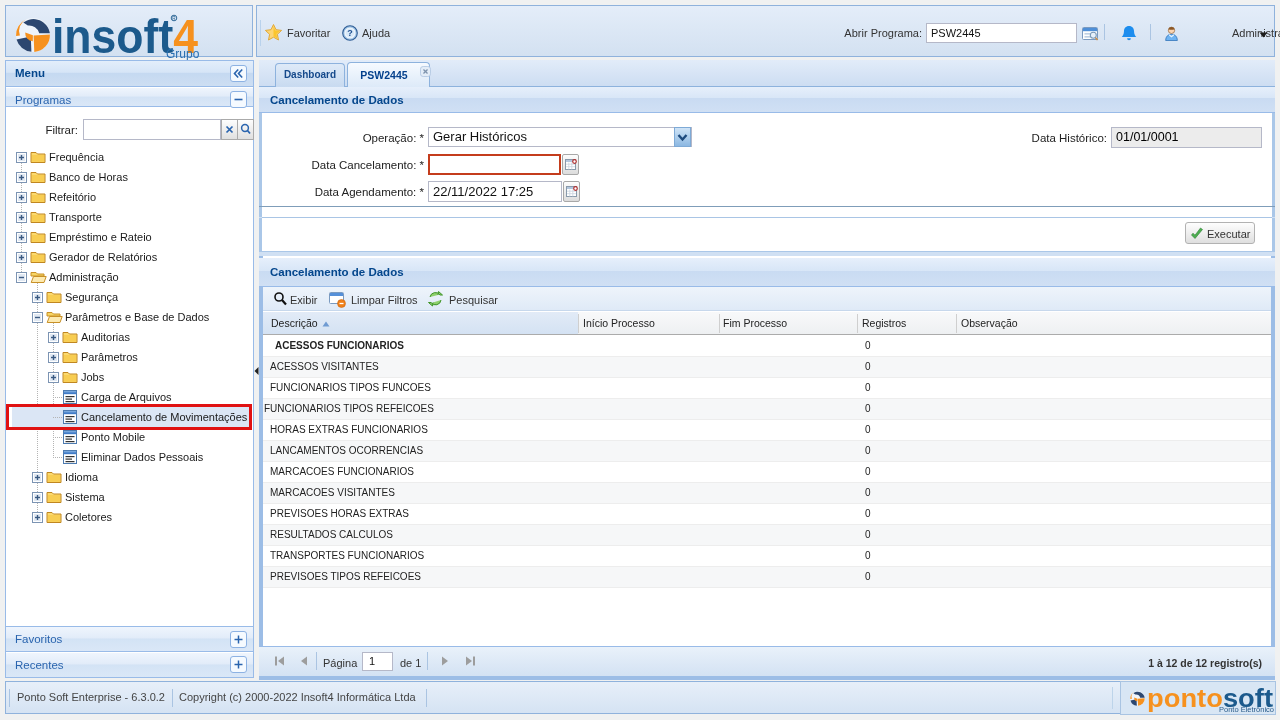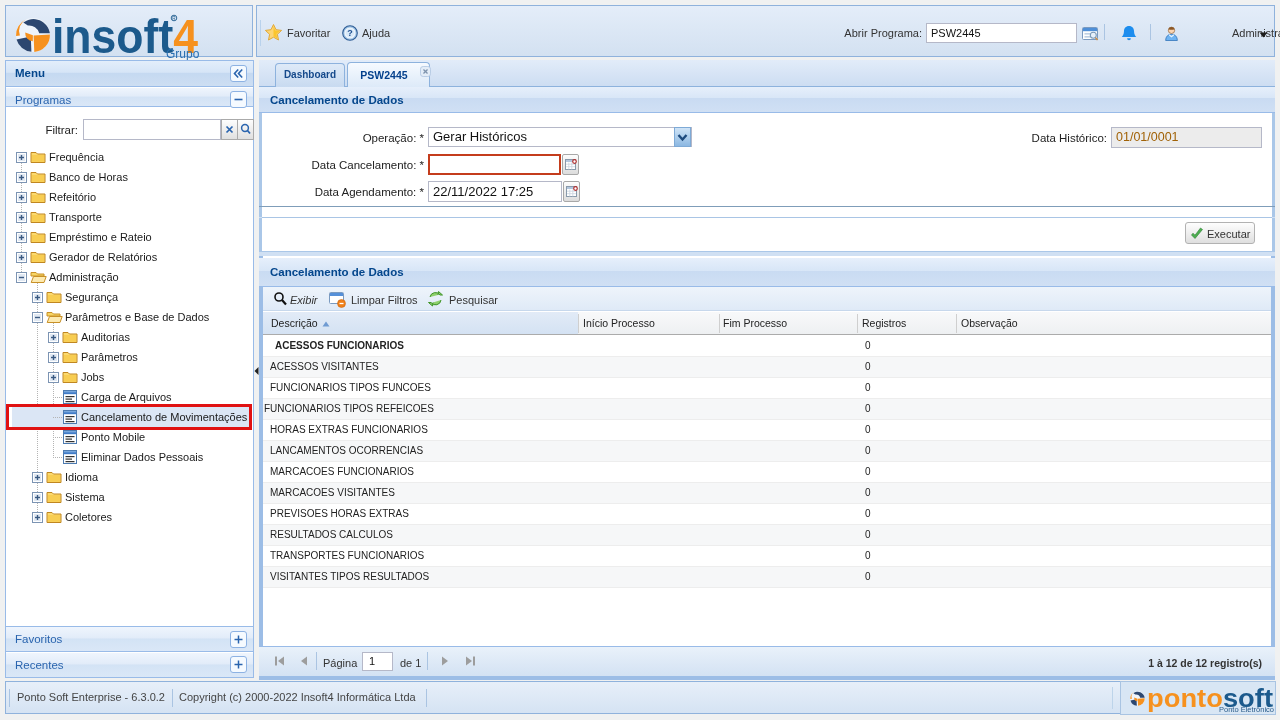"01/01/0001" div.field { color: #a16207 -> #000000 }
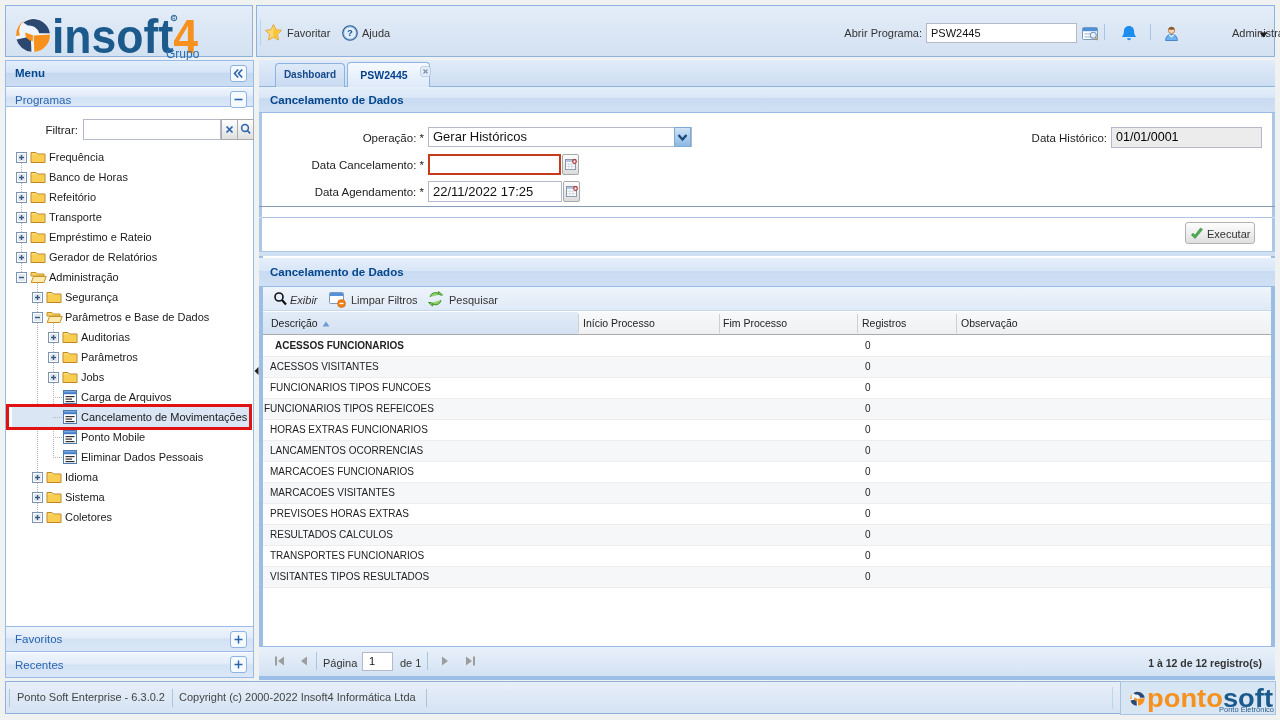"Exibir" div.tbtext { font-style: italic -> none }
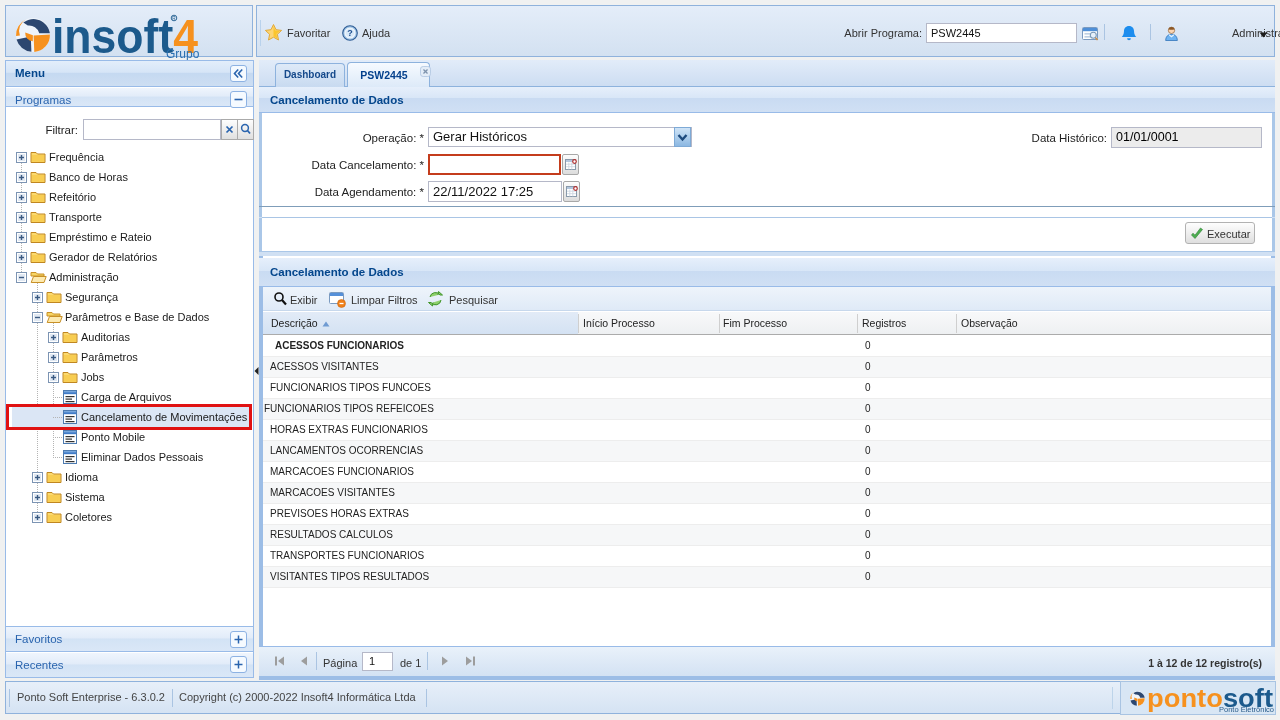"VISITANTES TIPOS RESULTADOS" div.gcol { text: VISITANTES TIPOS RESULTADOS -> PREVISOES TIPOS REFEICOES }
